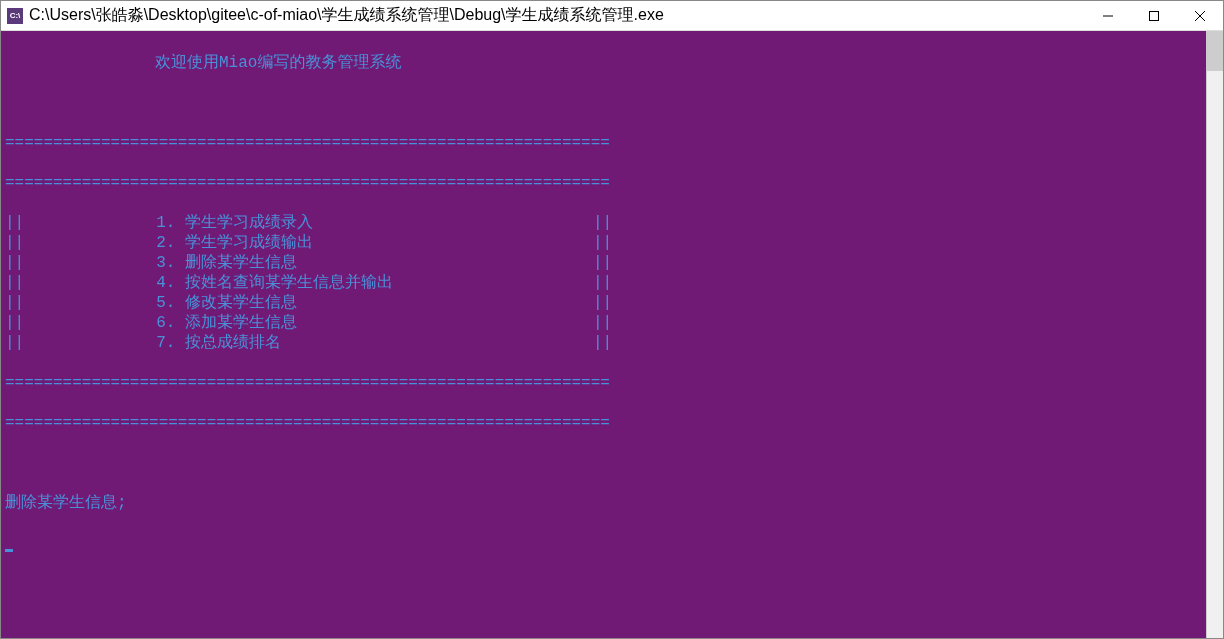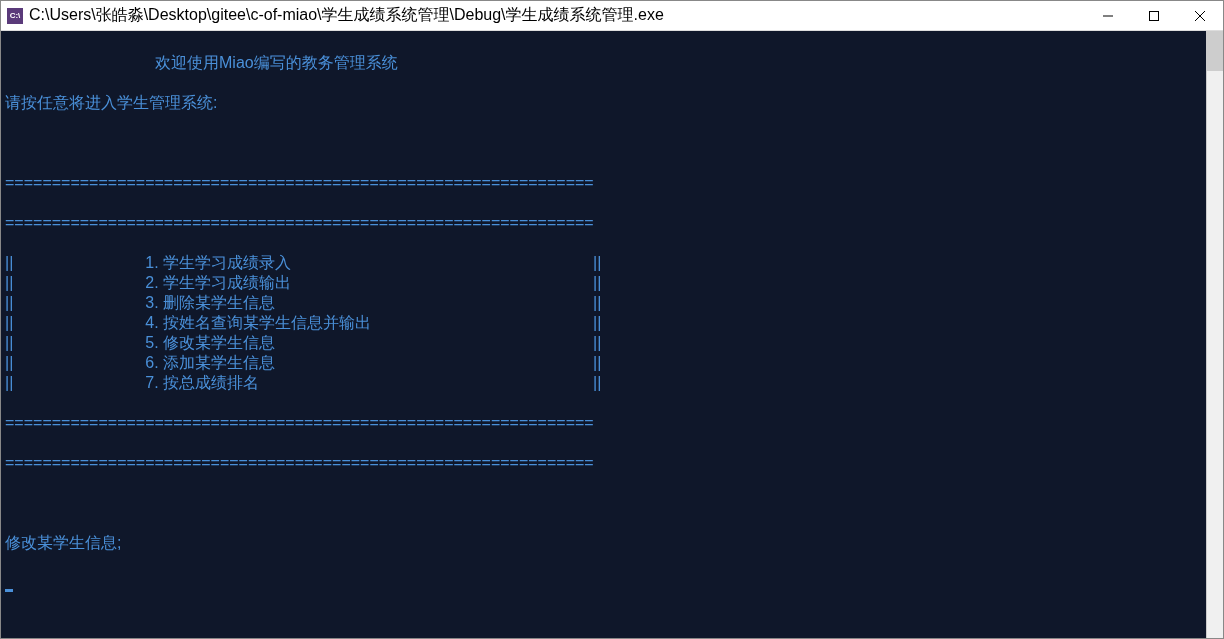"欢迎使用Miao编写的教务管理系统" .console { background: #0f172a -> #701a75; font-family: Liberation Sans, sans-serif -> Liberation Mono, monospace }
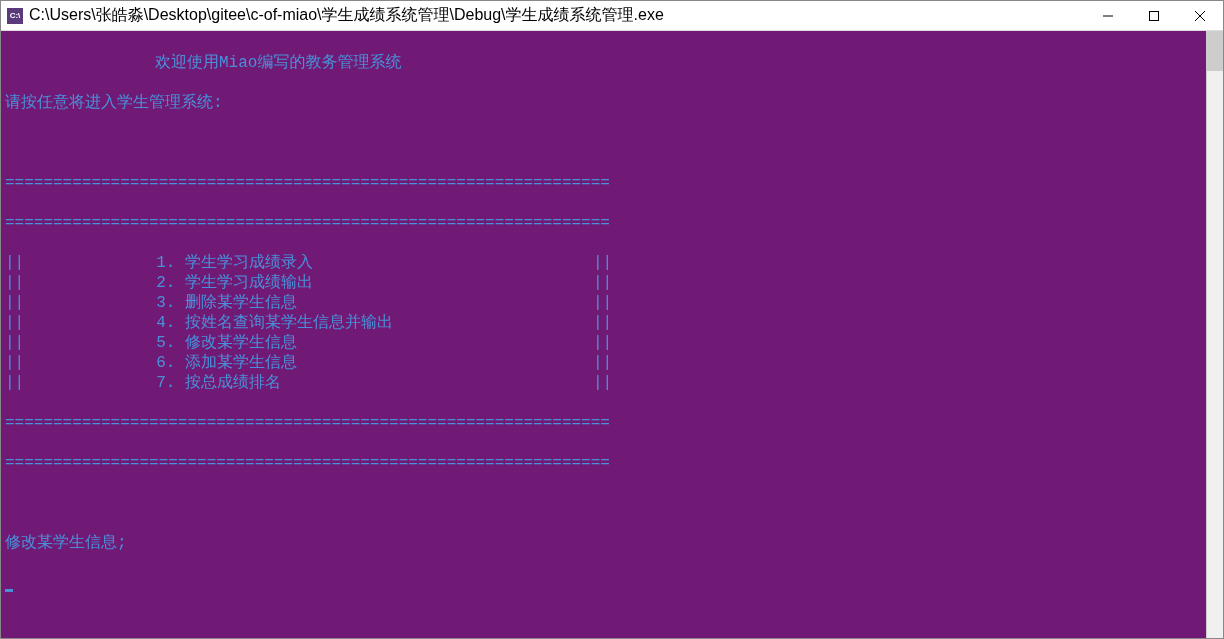"请按任意将进入学生管理系统:" div { html: <div>请按任意将进入学生管理系统:</div> -> none }
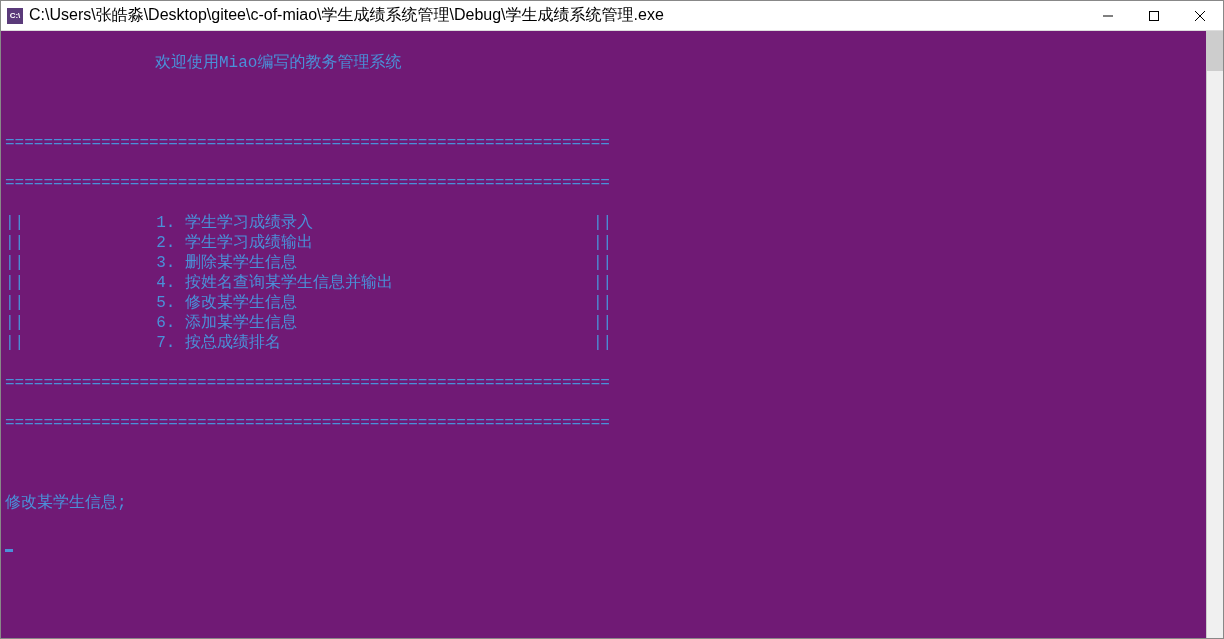"修改某学生信息;" div { text: 修改 -> 删除 }
